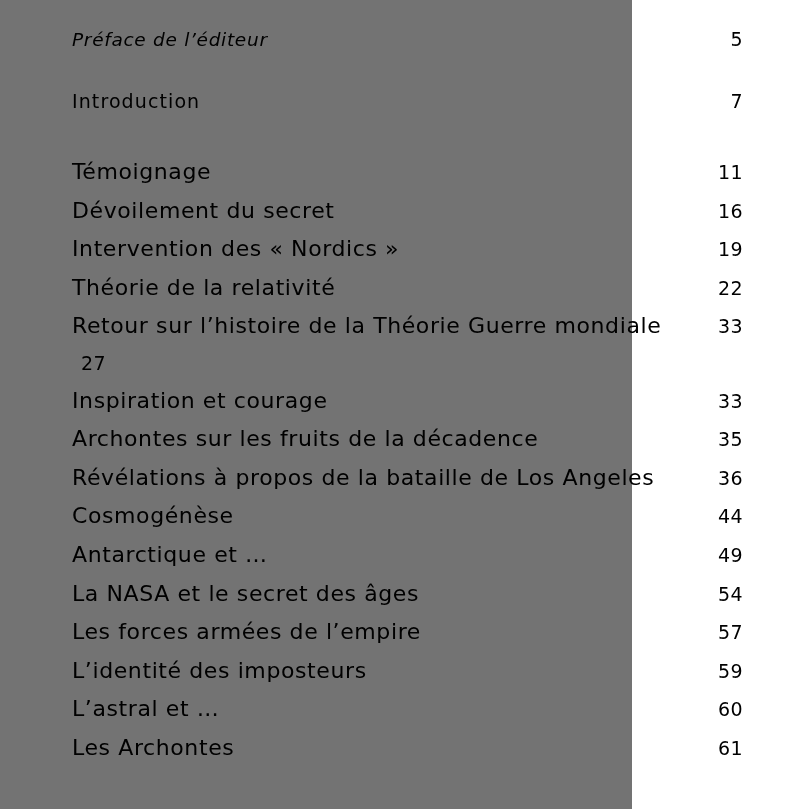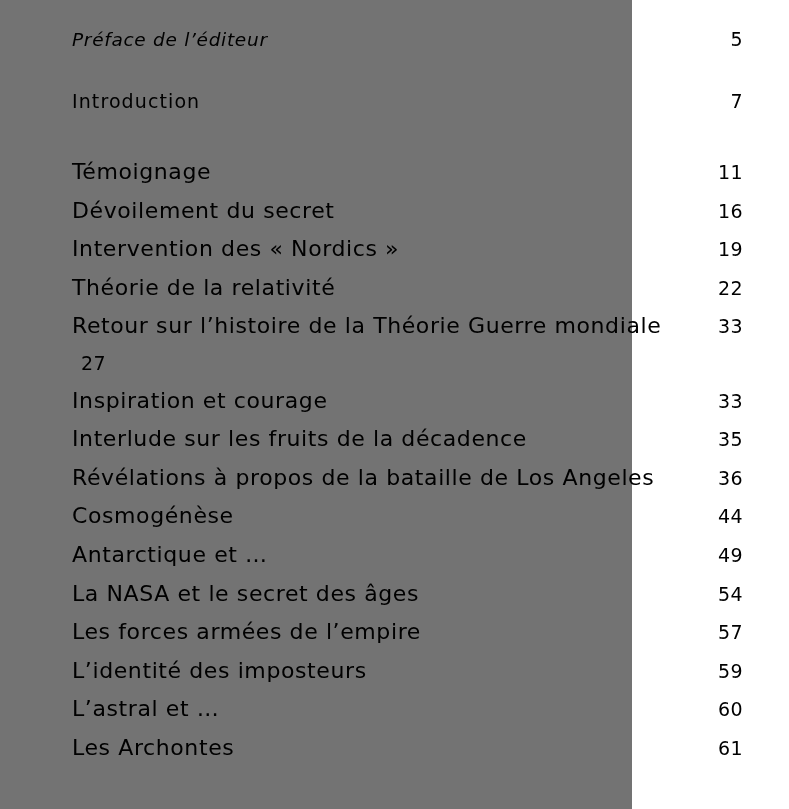"Interlude sur les fruits de" span.toc-title { text: Interlude -> Archontes }
